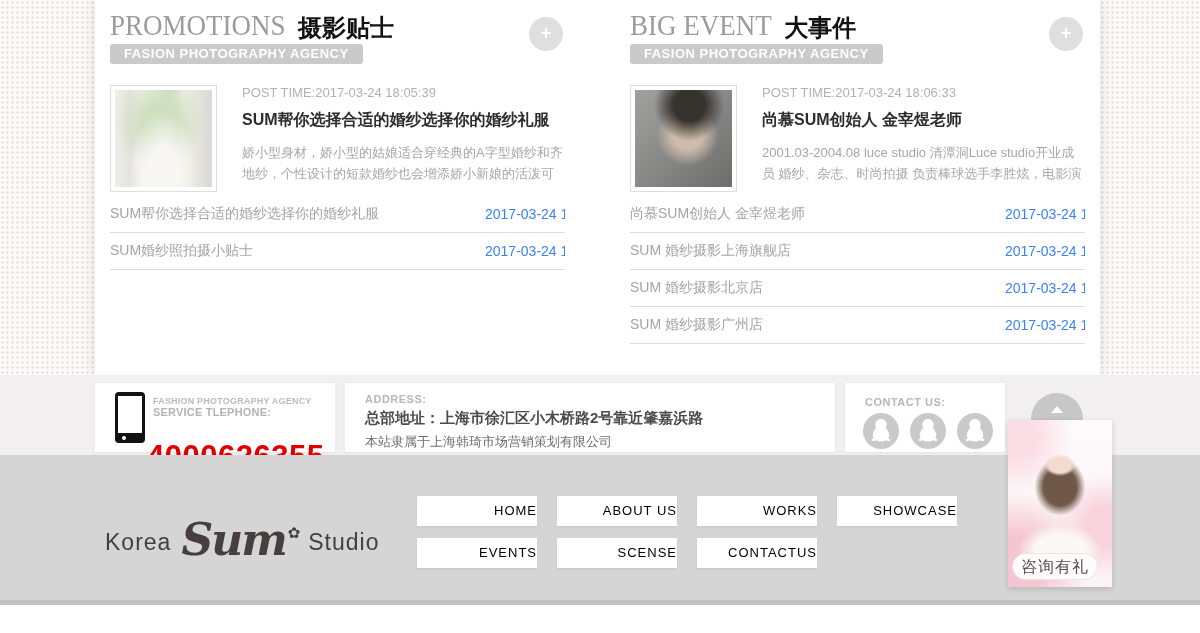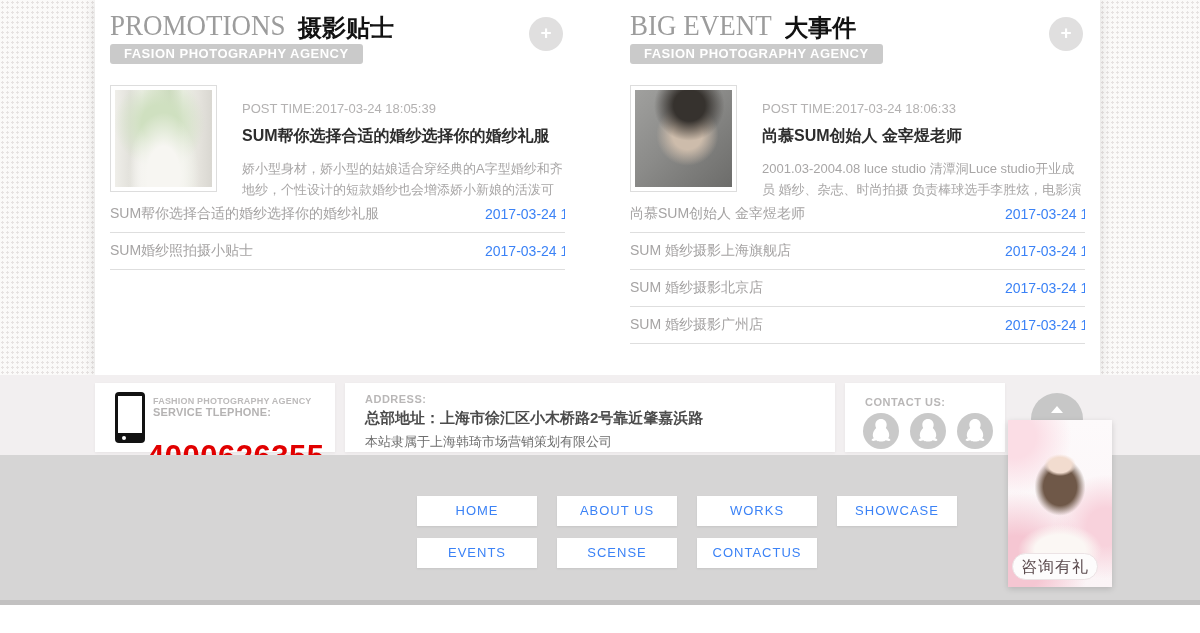"POST TIME:2017-03-24 18:05:39" .post-time { margin-top: 16px -> 0 }
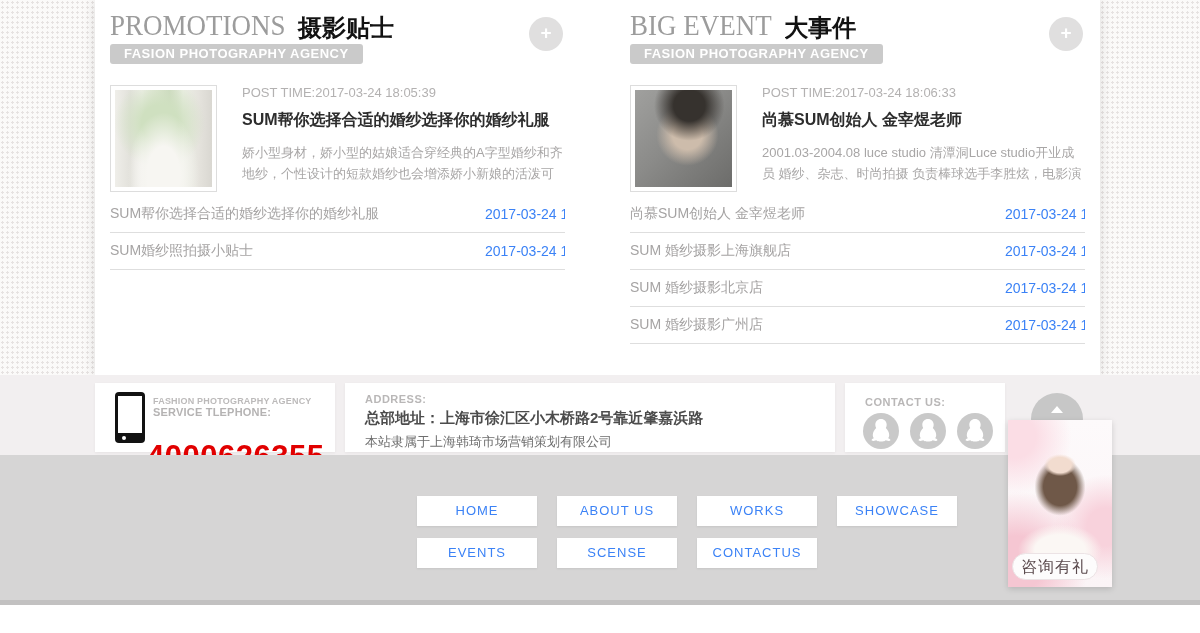"HOME" .nav-btn { color: #3b82f6 -> #000000; text-align: center -> right }
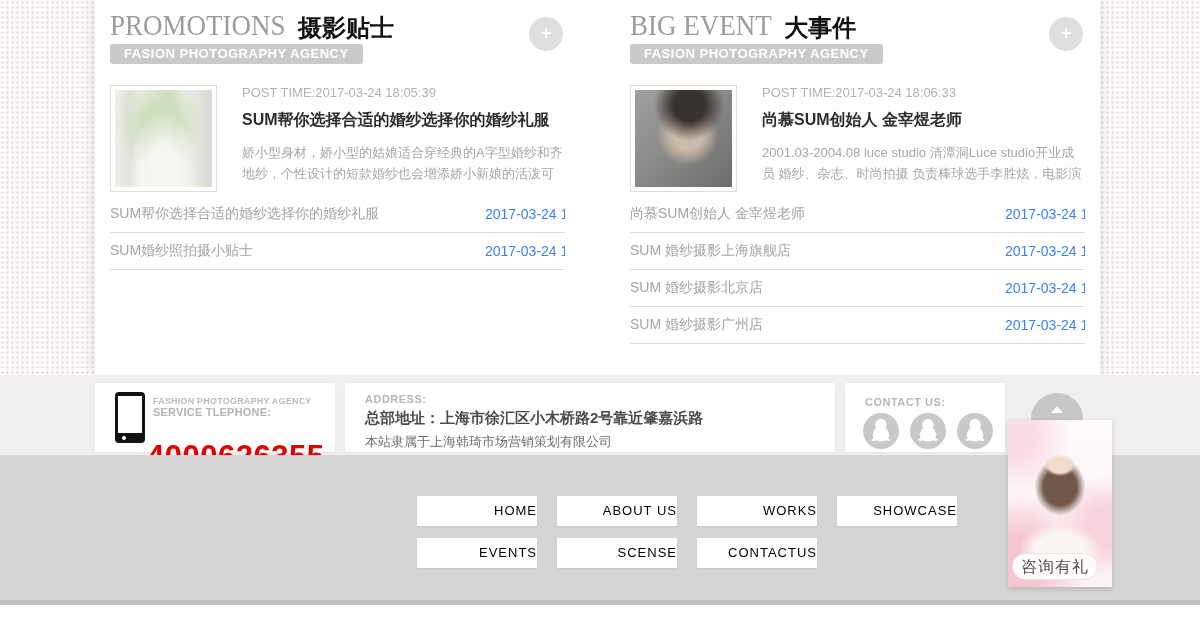"Korea" div.logo { html: none -> <div> <span>Korea</span> <span>Sum</span> <span>✿</span> <span>Studio</span> </div> }
